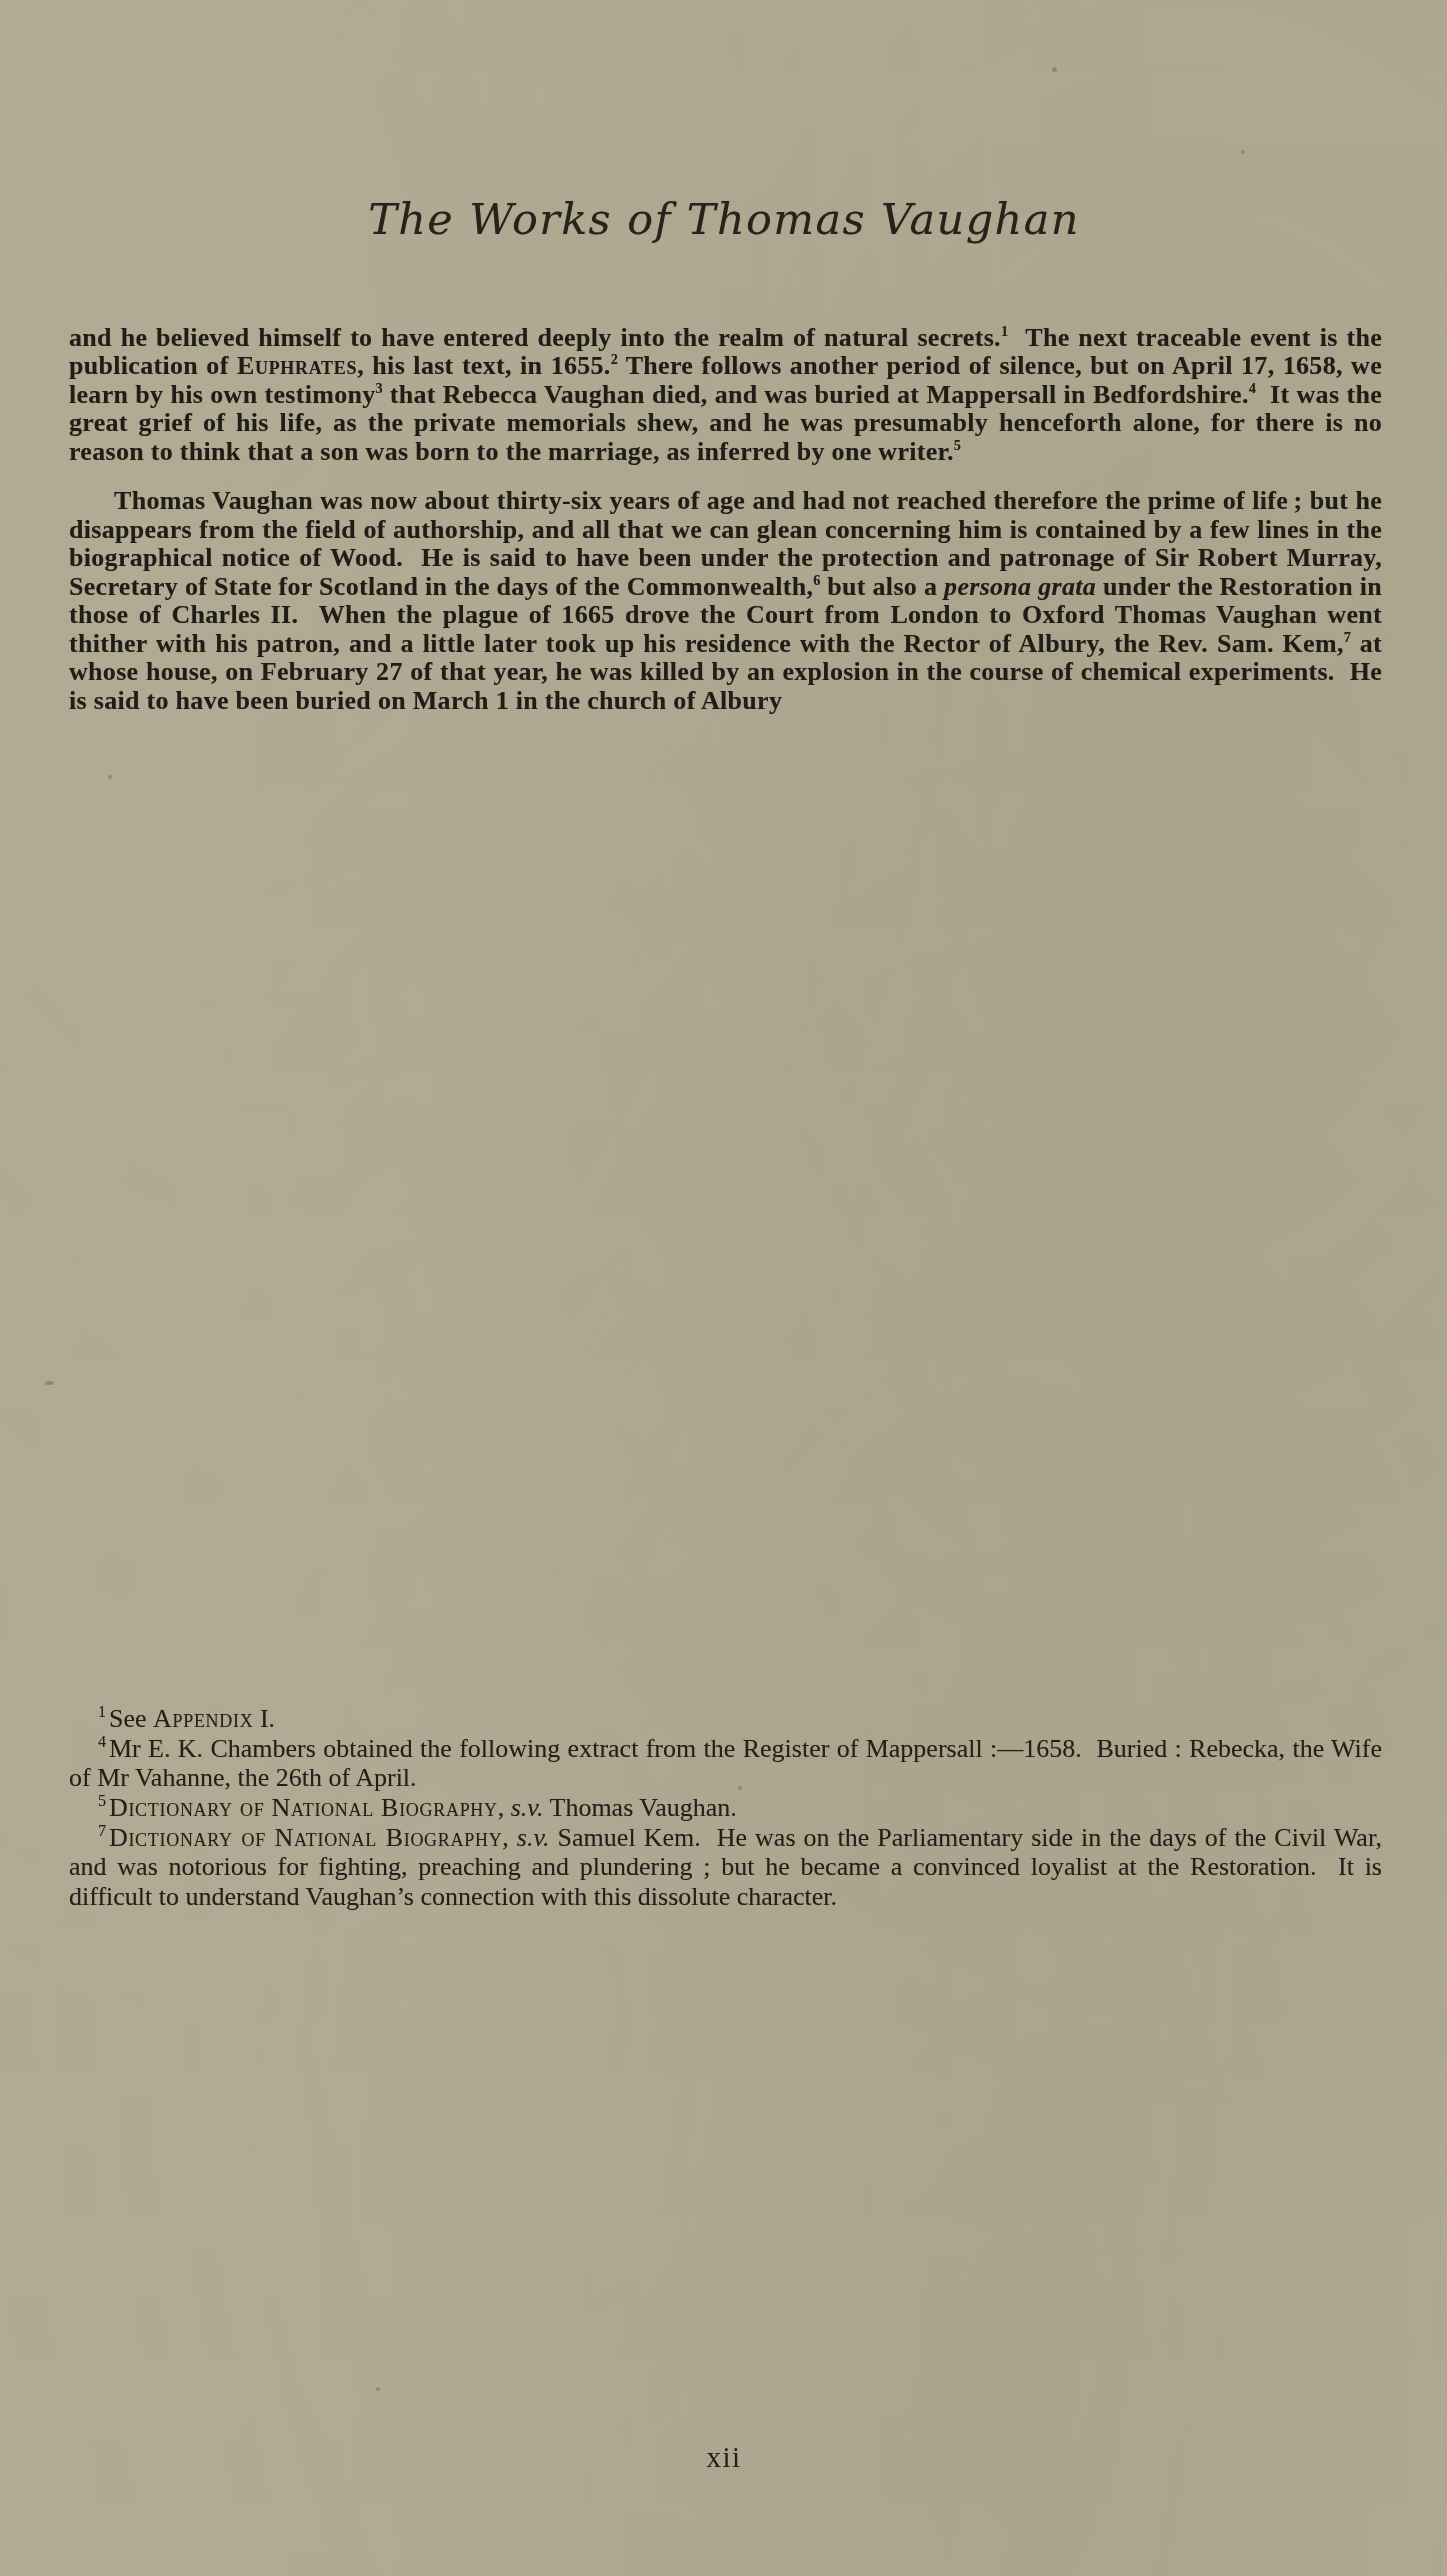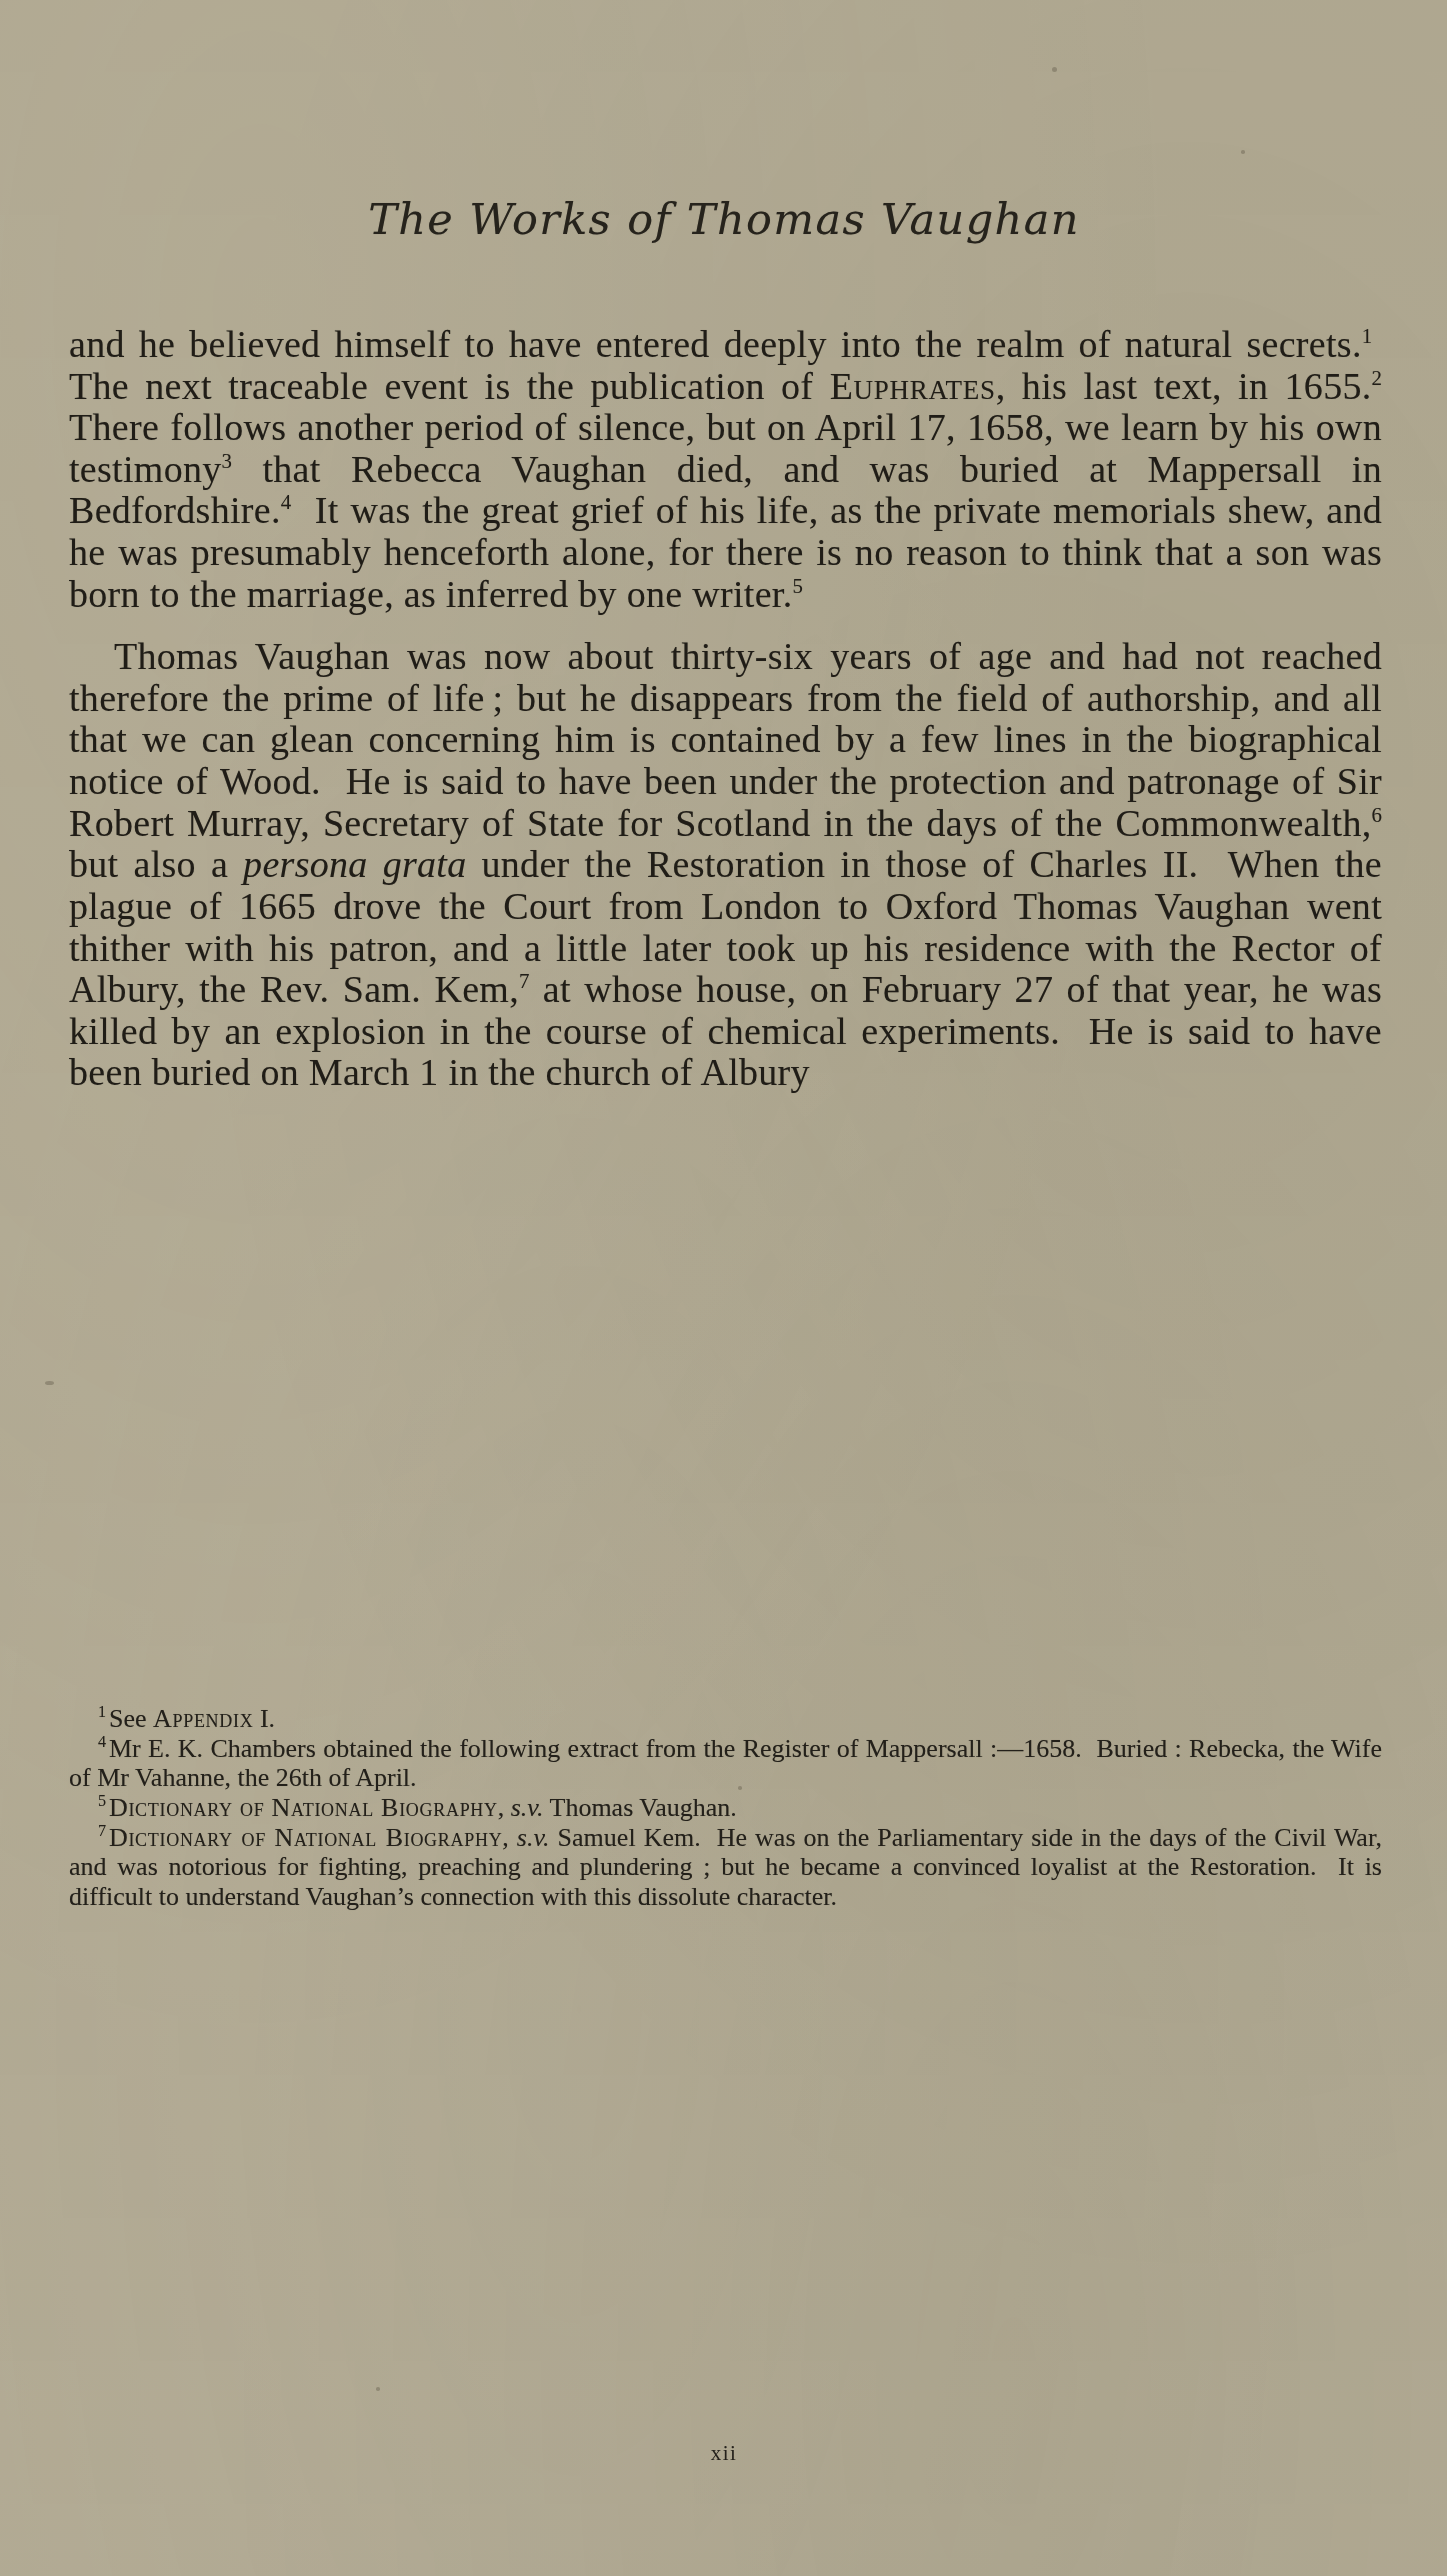"and he believed himself to" p.main { font-size: 38px -> 26px; font-weight: none -> bold }
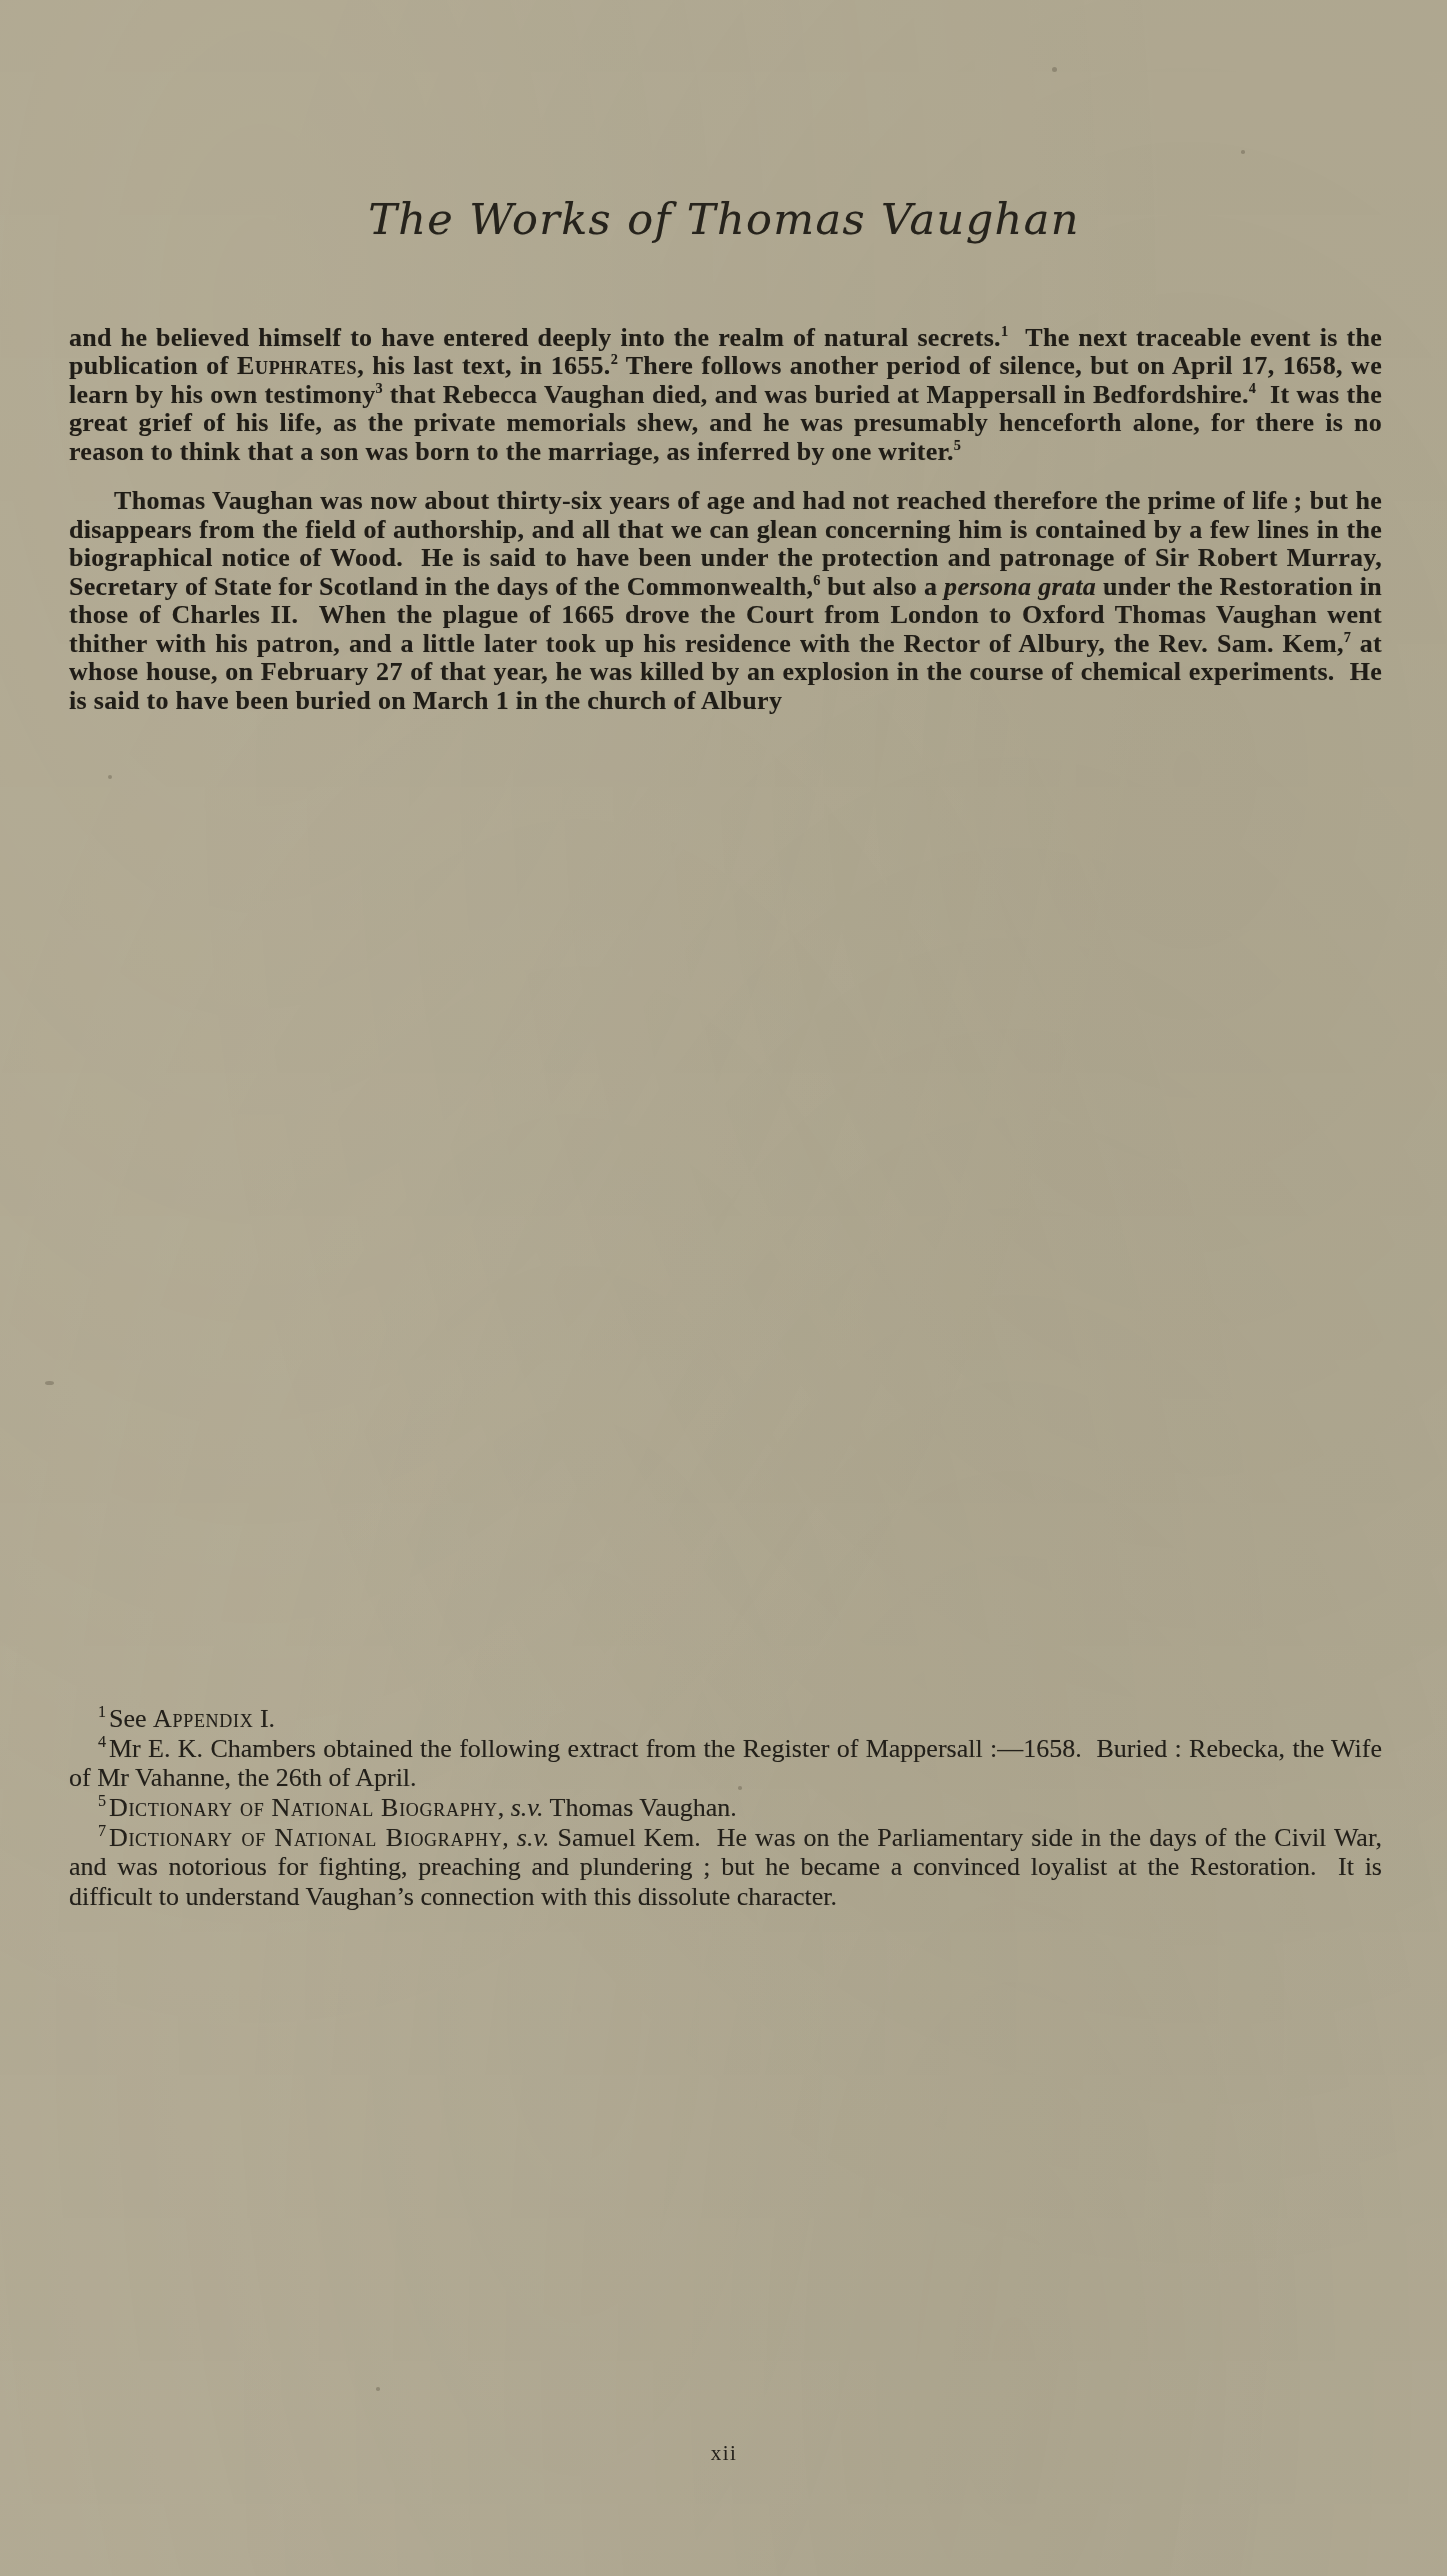"xii" .folio { font-size: 21px -> 29px }
